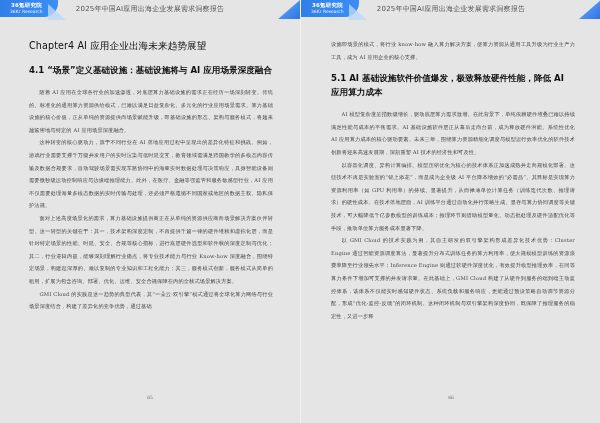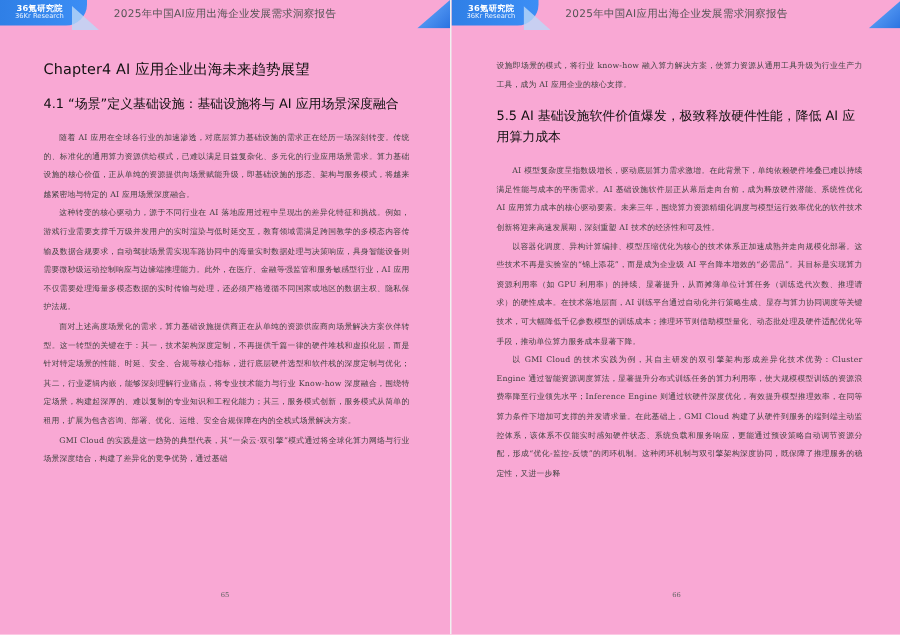"2025年中国AI应用出海企业发展需求洞察报告" .page { background: #f9a8d4 -> #e5e5e5 }
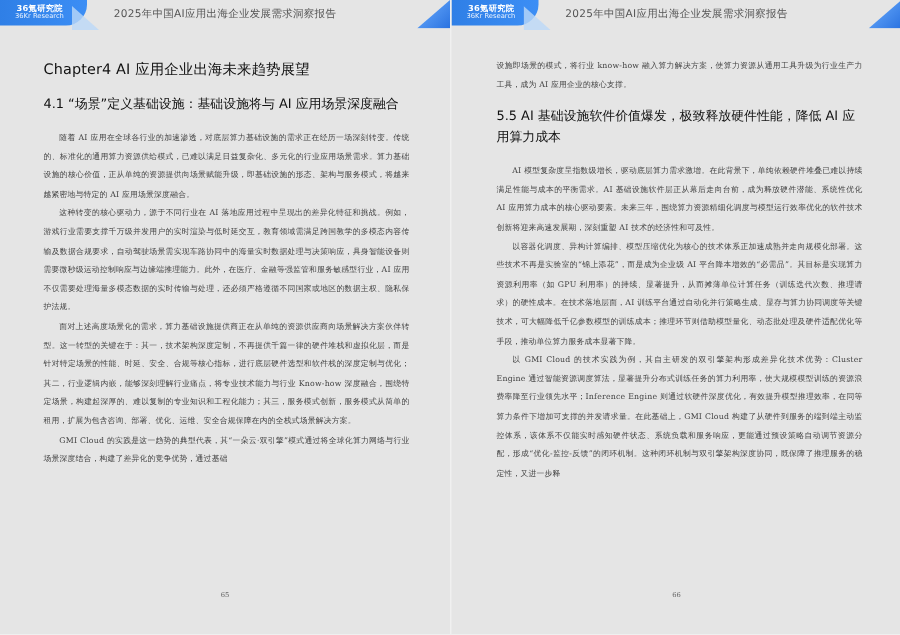"4.1 “场景”定义基础设施：基础设施将与 AI 应用场景深度融合" h2 { font-weight: normal -> bold }
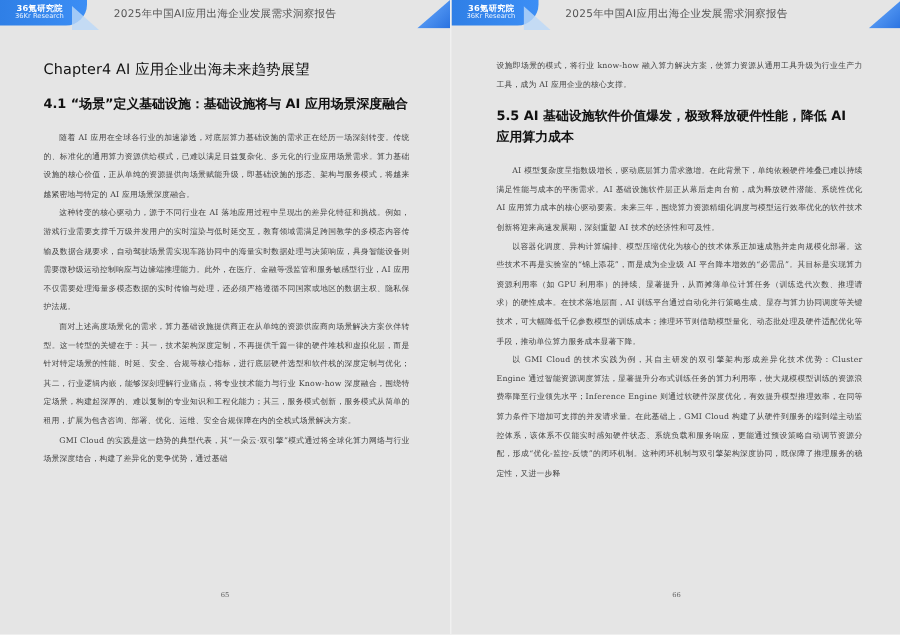"5.5 AI 基础设施软件价值爆发，极致释放硬件性能，降低 AI 应用算力成本" h2 { text: 5.5 -> 5.1 }
